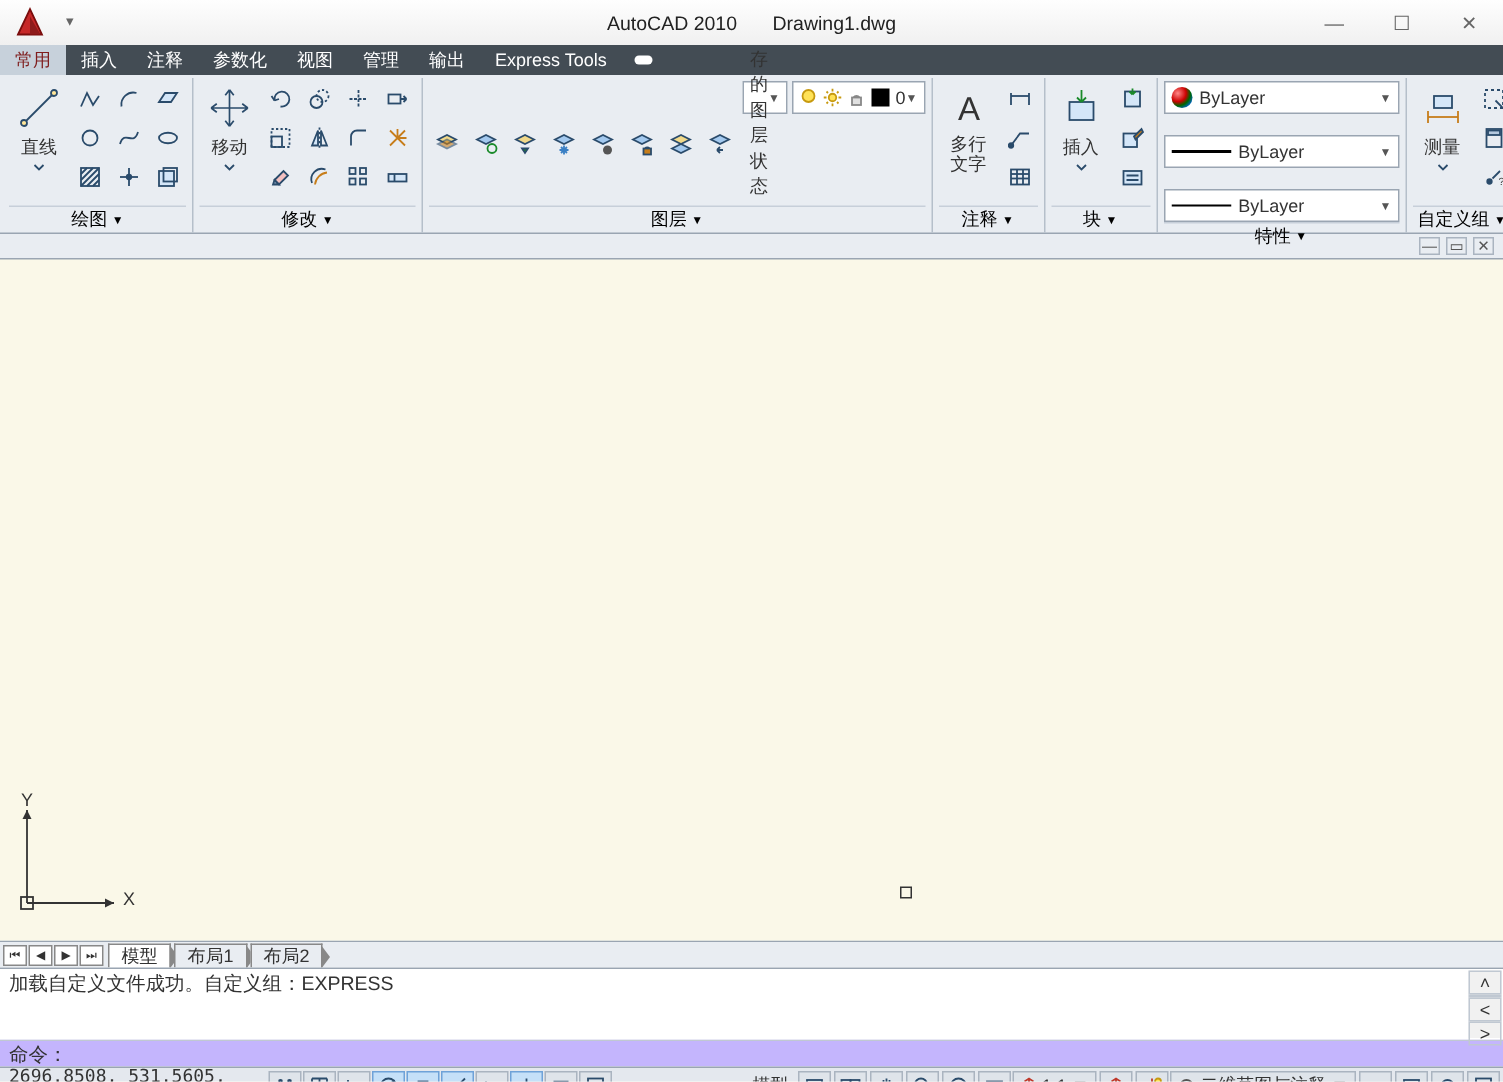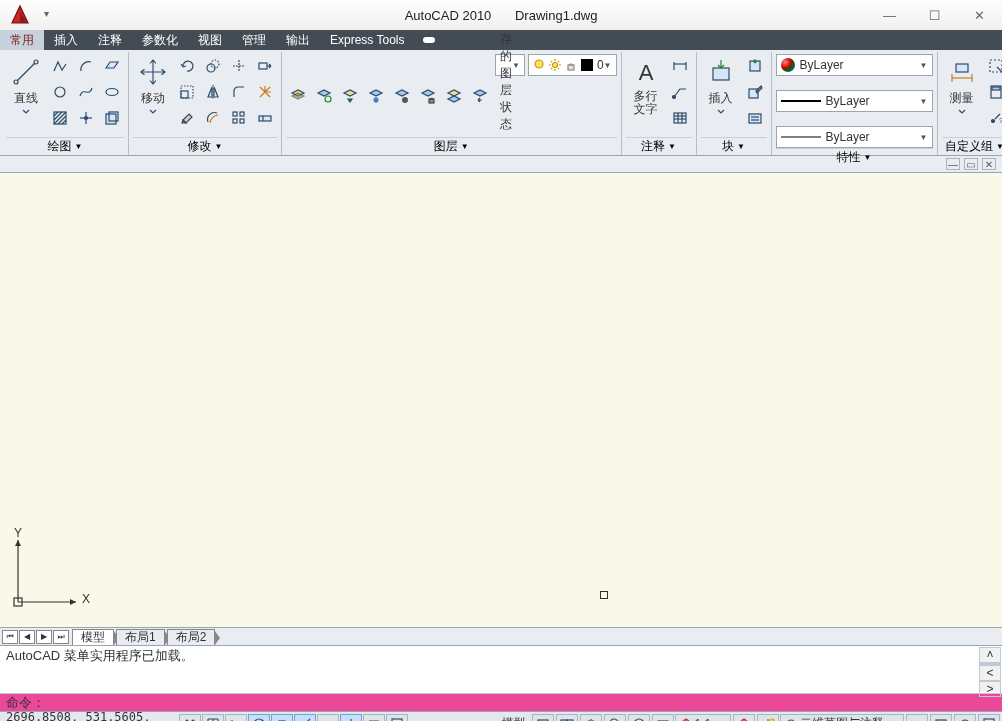"加载自定义文件成功。自定义组：EXPRESS" div.line { html: none -> <div>加载自定义文件成功。自定义组：EXPRESS</div> }
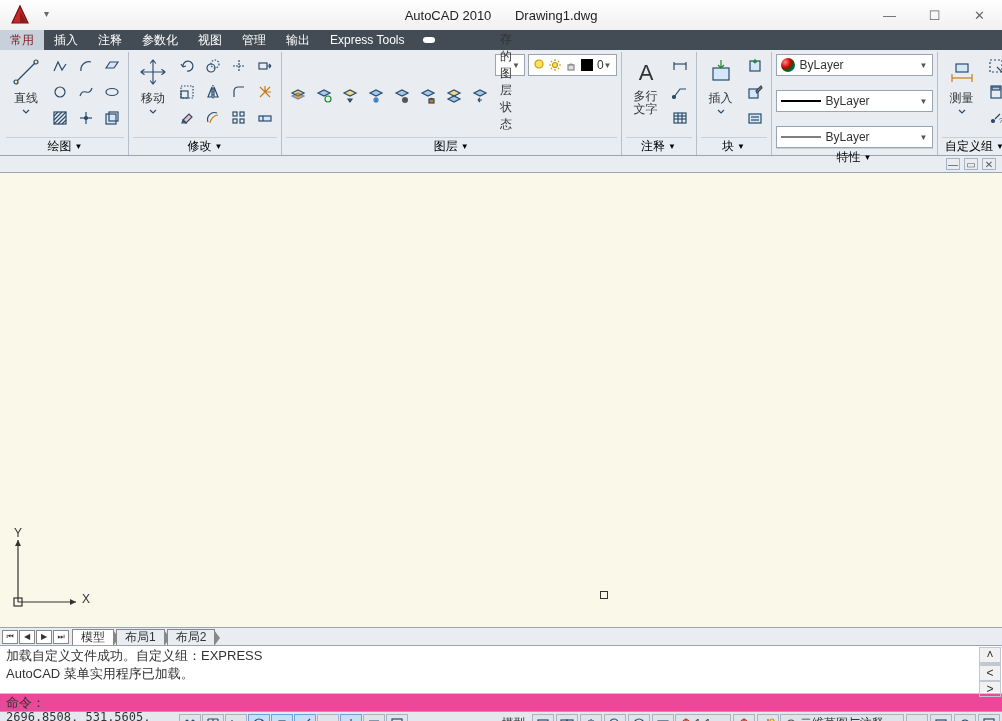"AutoCAD 菜单实用程序已加载。" div.line { html: <div>AutoCAD 菜单实用程序已加载。</div> -> none }
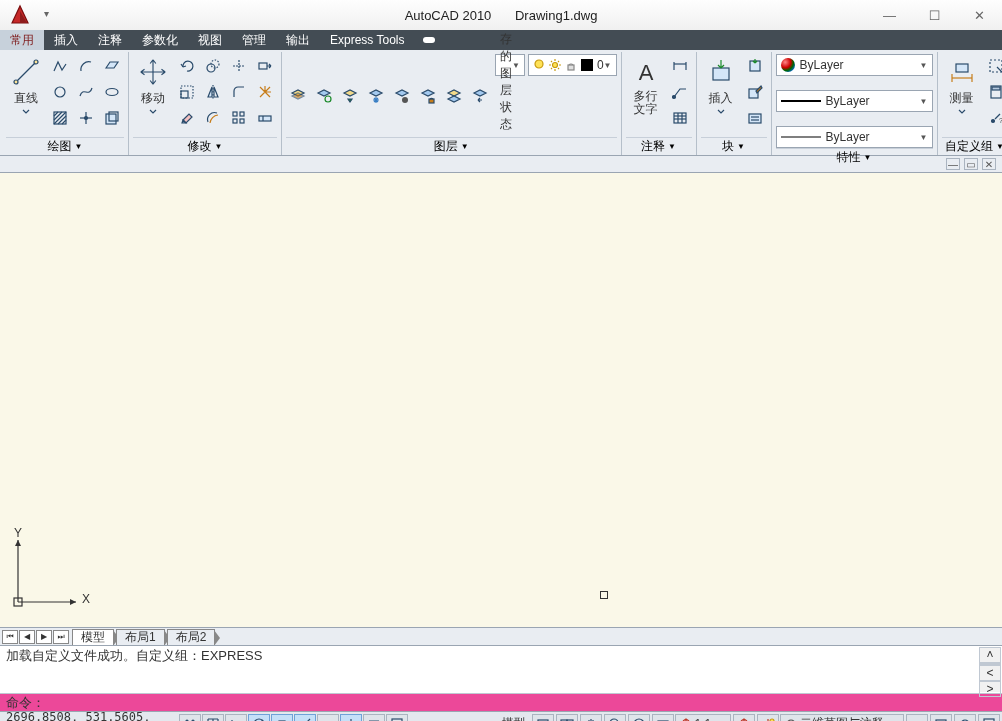"命令：" .cmdline { background: #ec4899 -> #c4b5fd }
